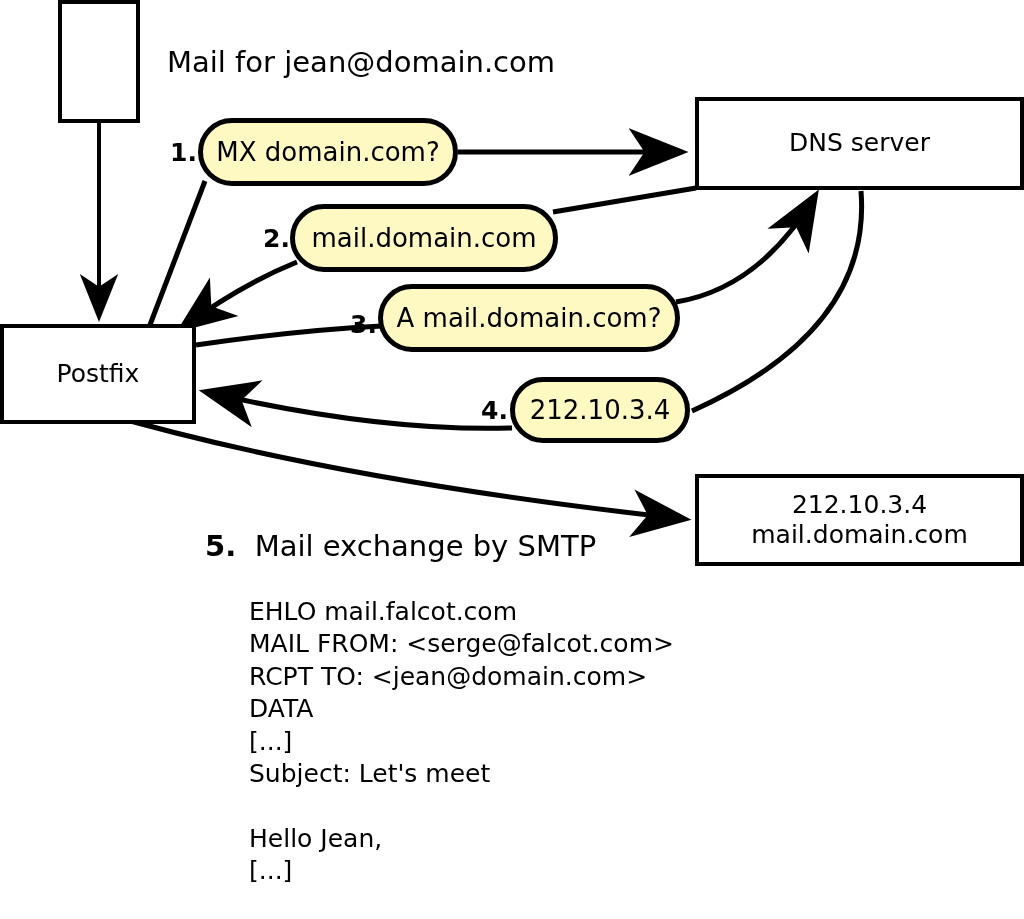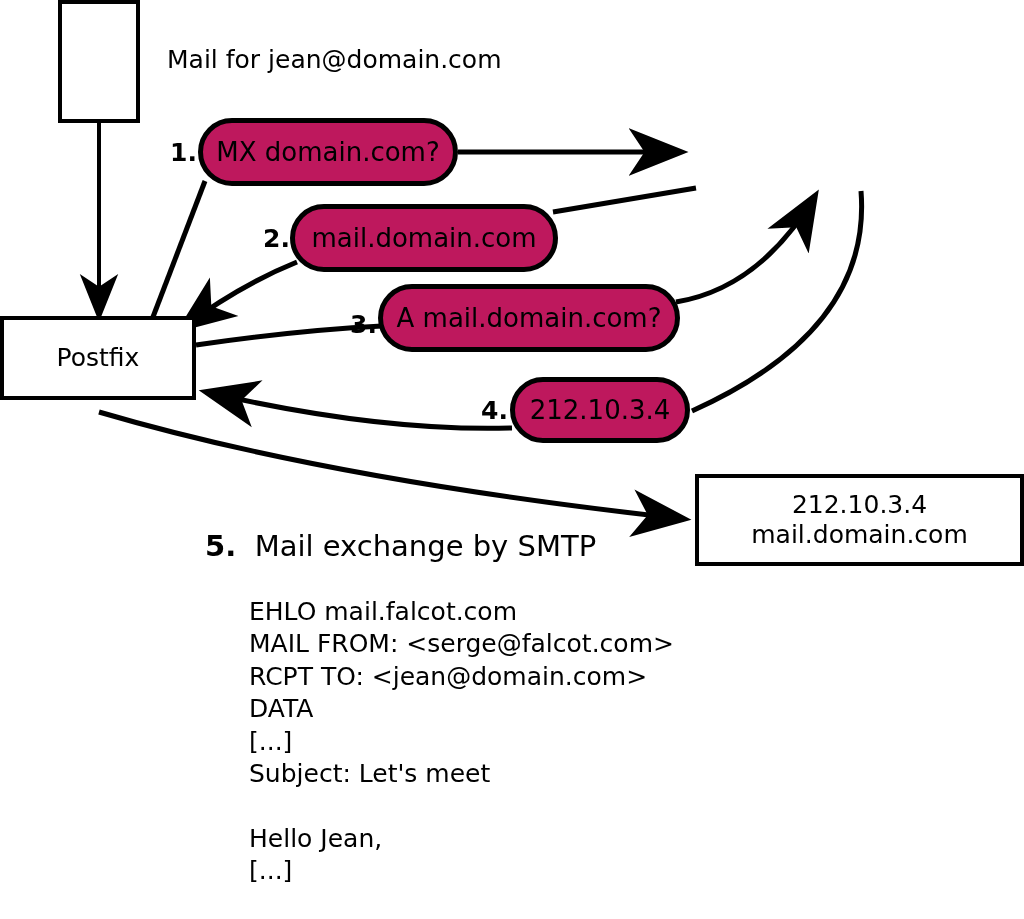"Mail for jean@domain.com" .plain-text { font-size: 25px -> 29px }
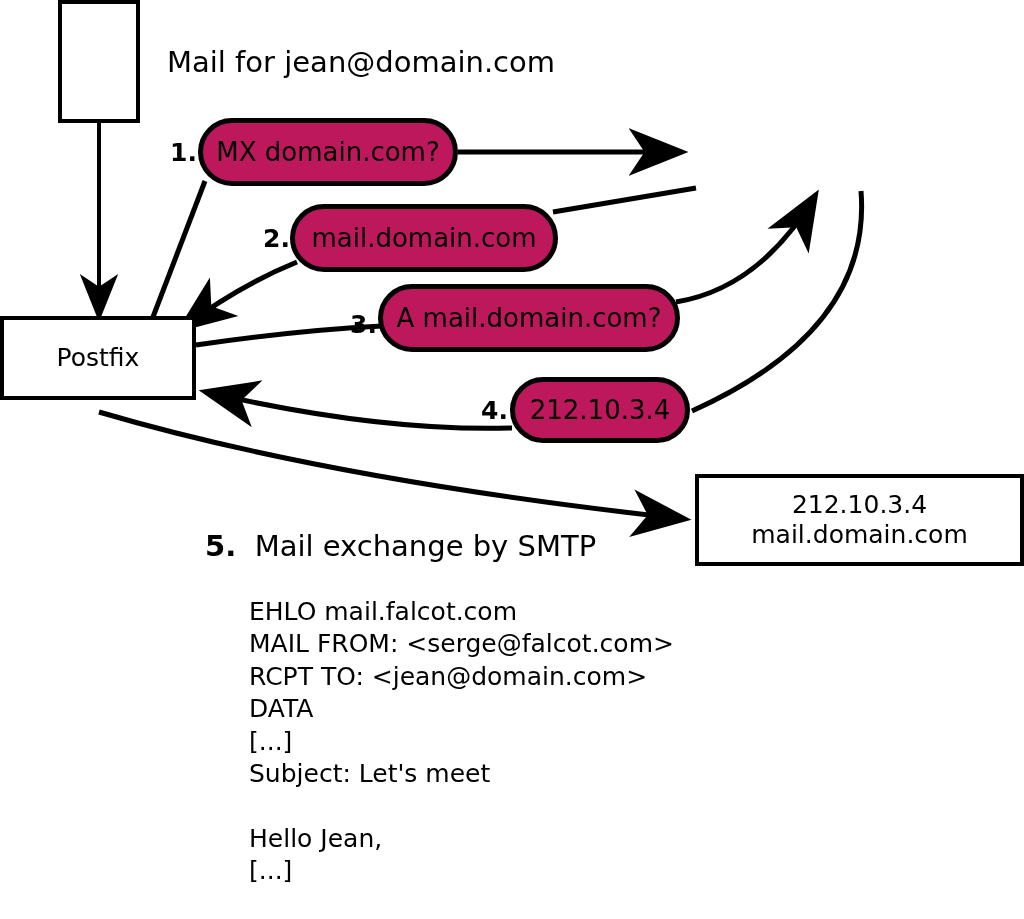"MX domain.com?" .bubble { background: #be185d -> #fef9c3 }
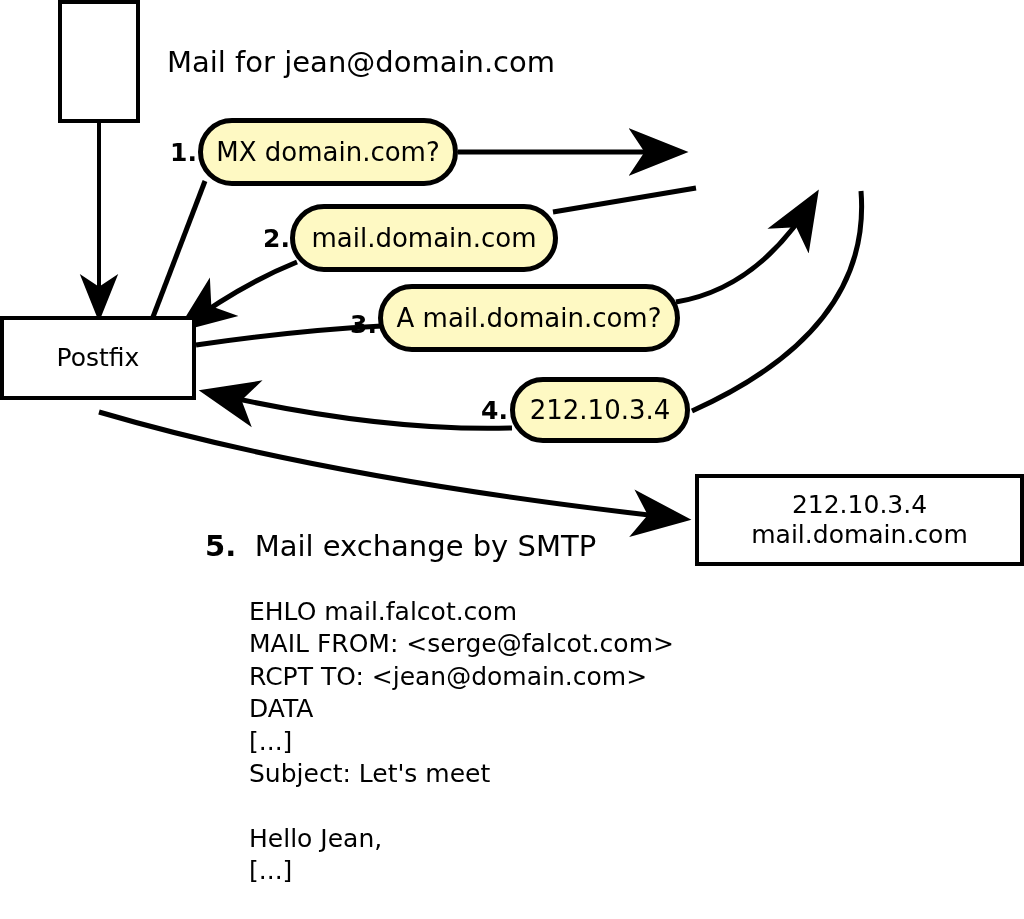"DNS server" div.node-box { html: none -> <div> <span>DNS server</span> </div> }
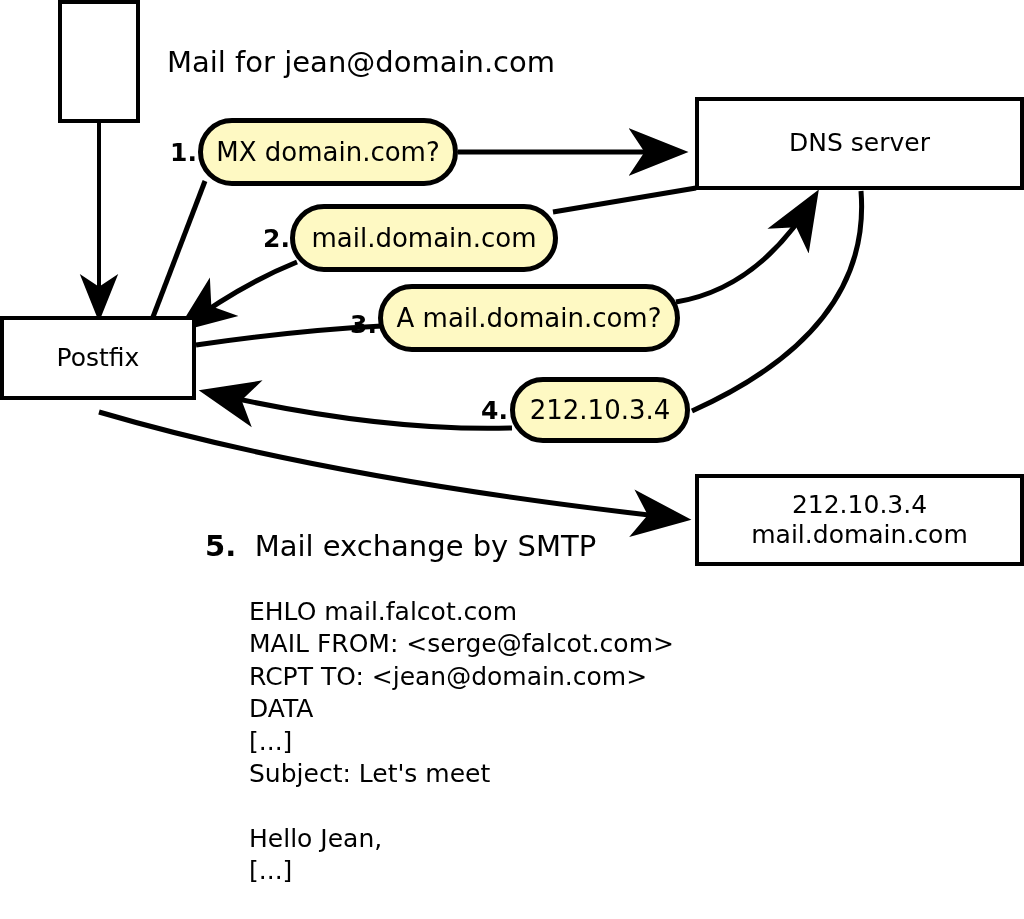"Postfix" div.node-box { height: 84px -> 100px; top: 316px -> 324px }
